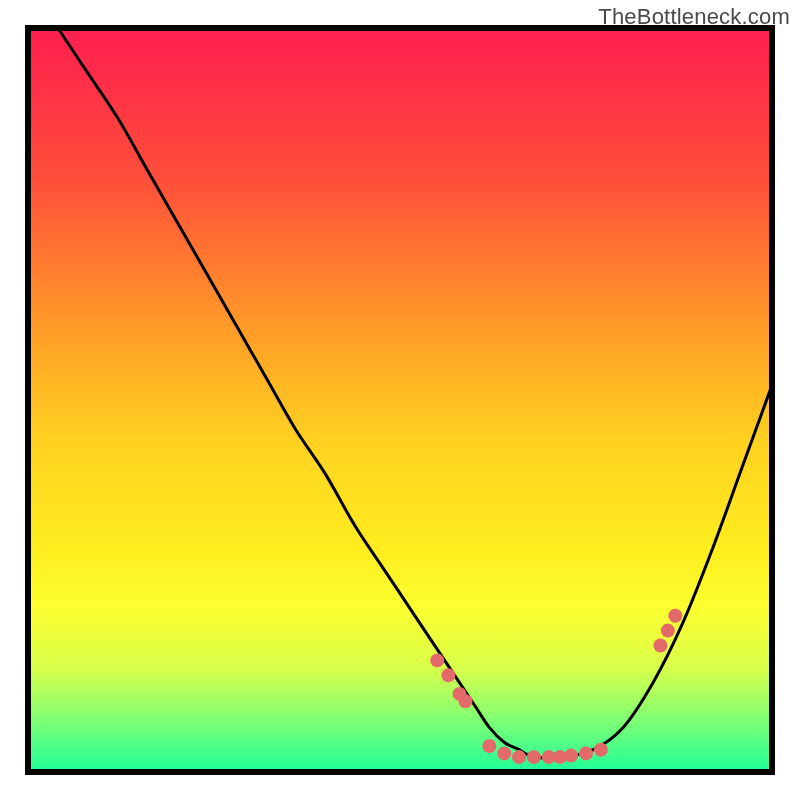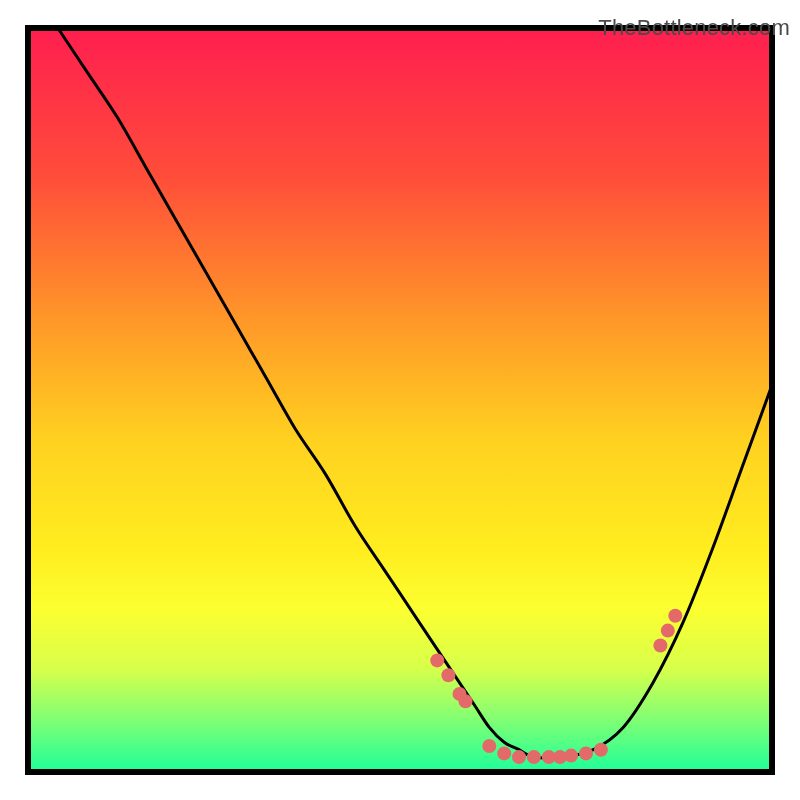"TheBottleneck.com" .watermark { margin-top: 11px -> none }
